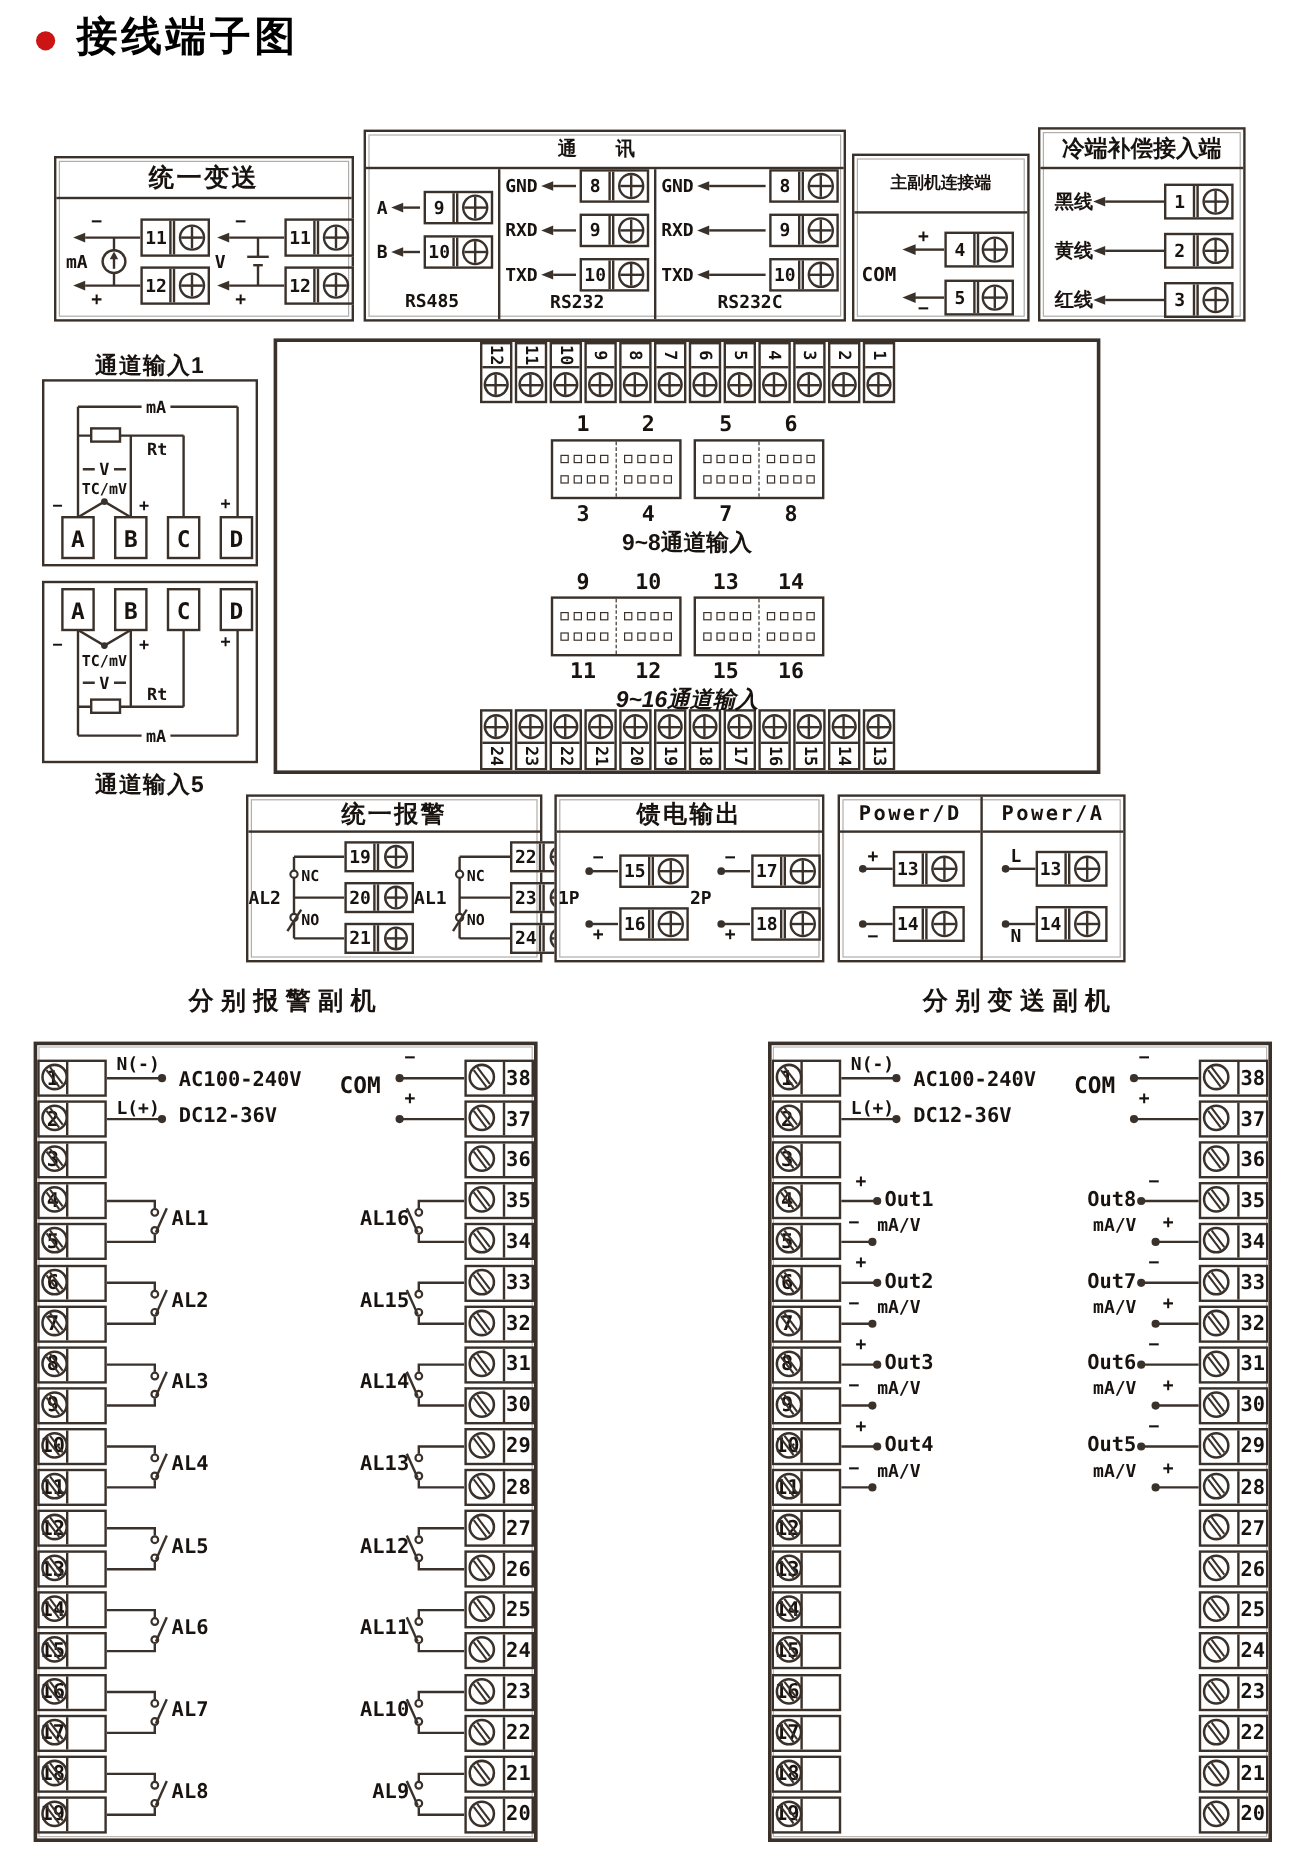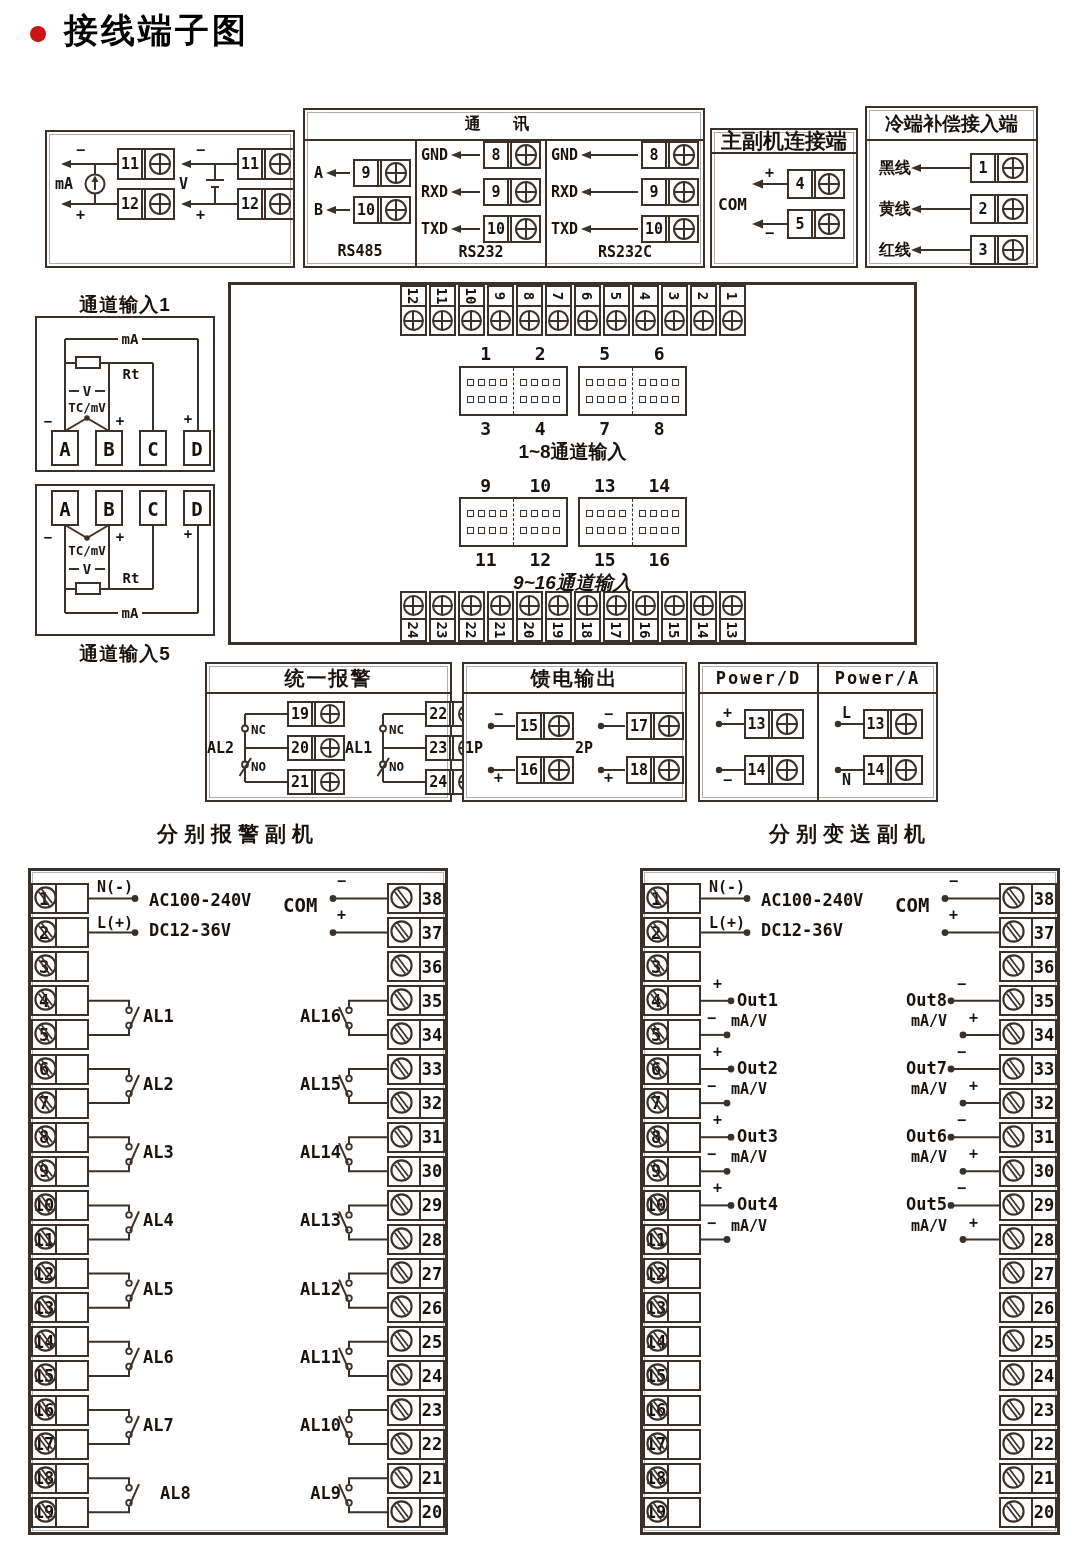"统一变送" div.bhead { html: none -> <div>统一变送</div> }
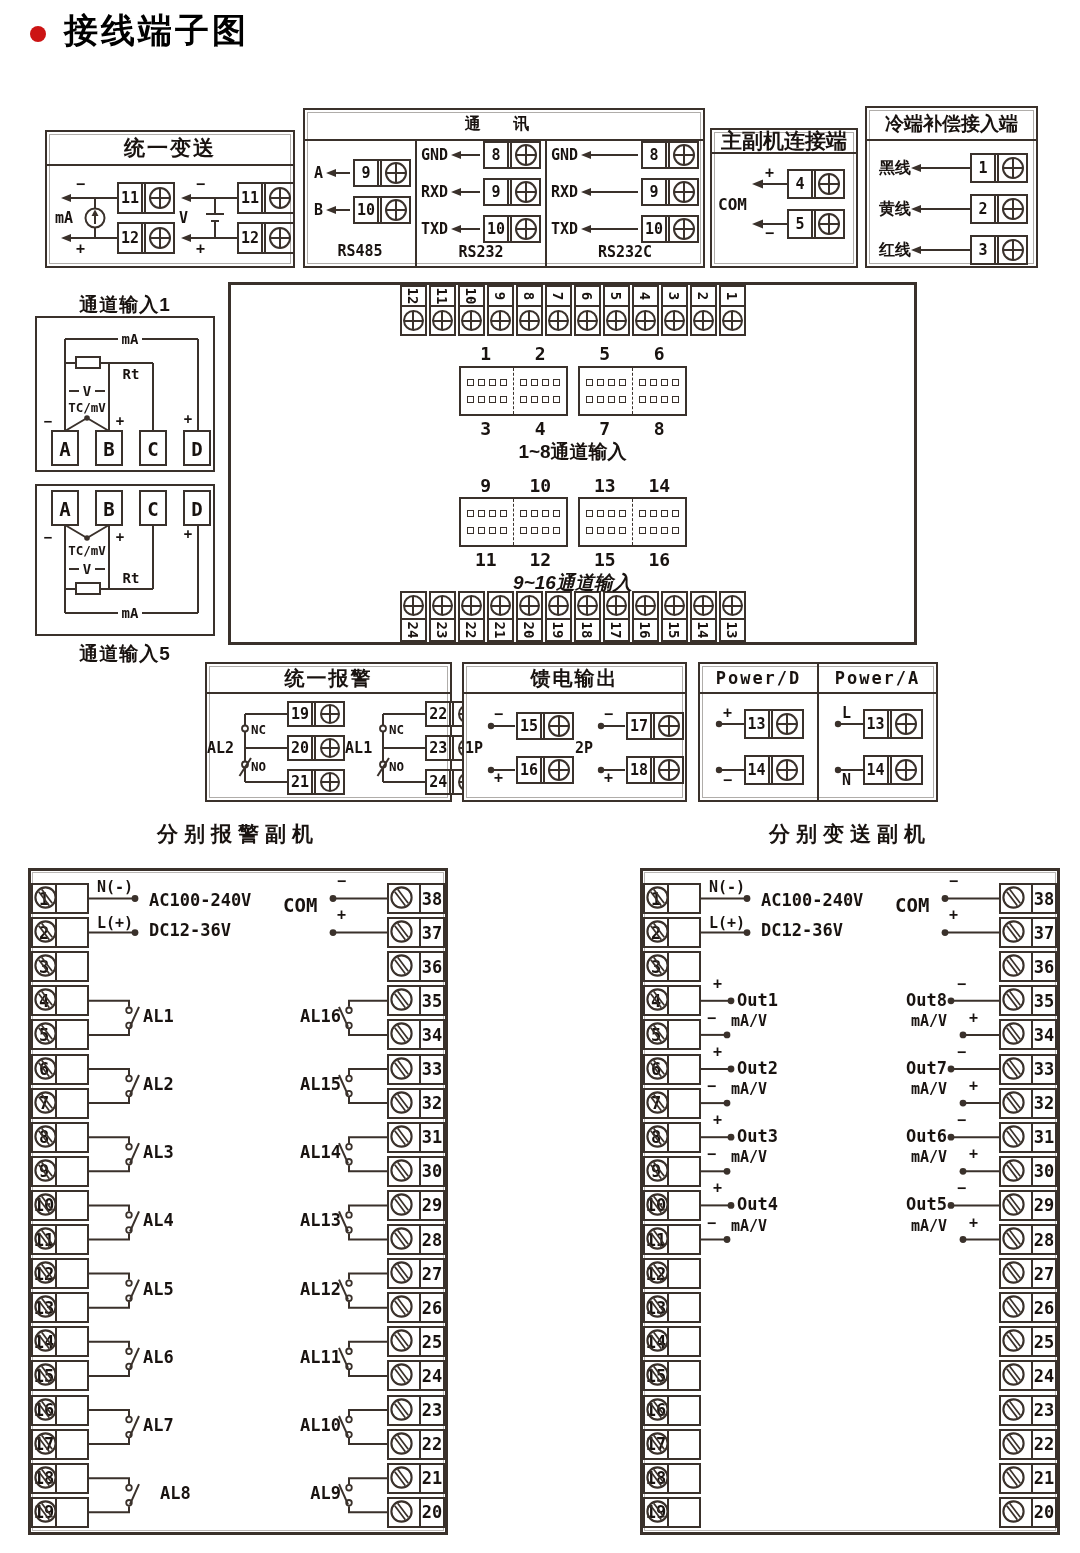"主副机连接端" div.bhead { font-size: 21px -> 14px; height: 24px -> 48px }
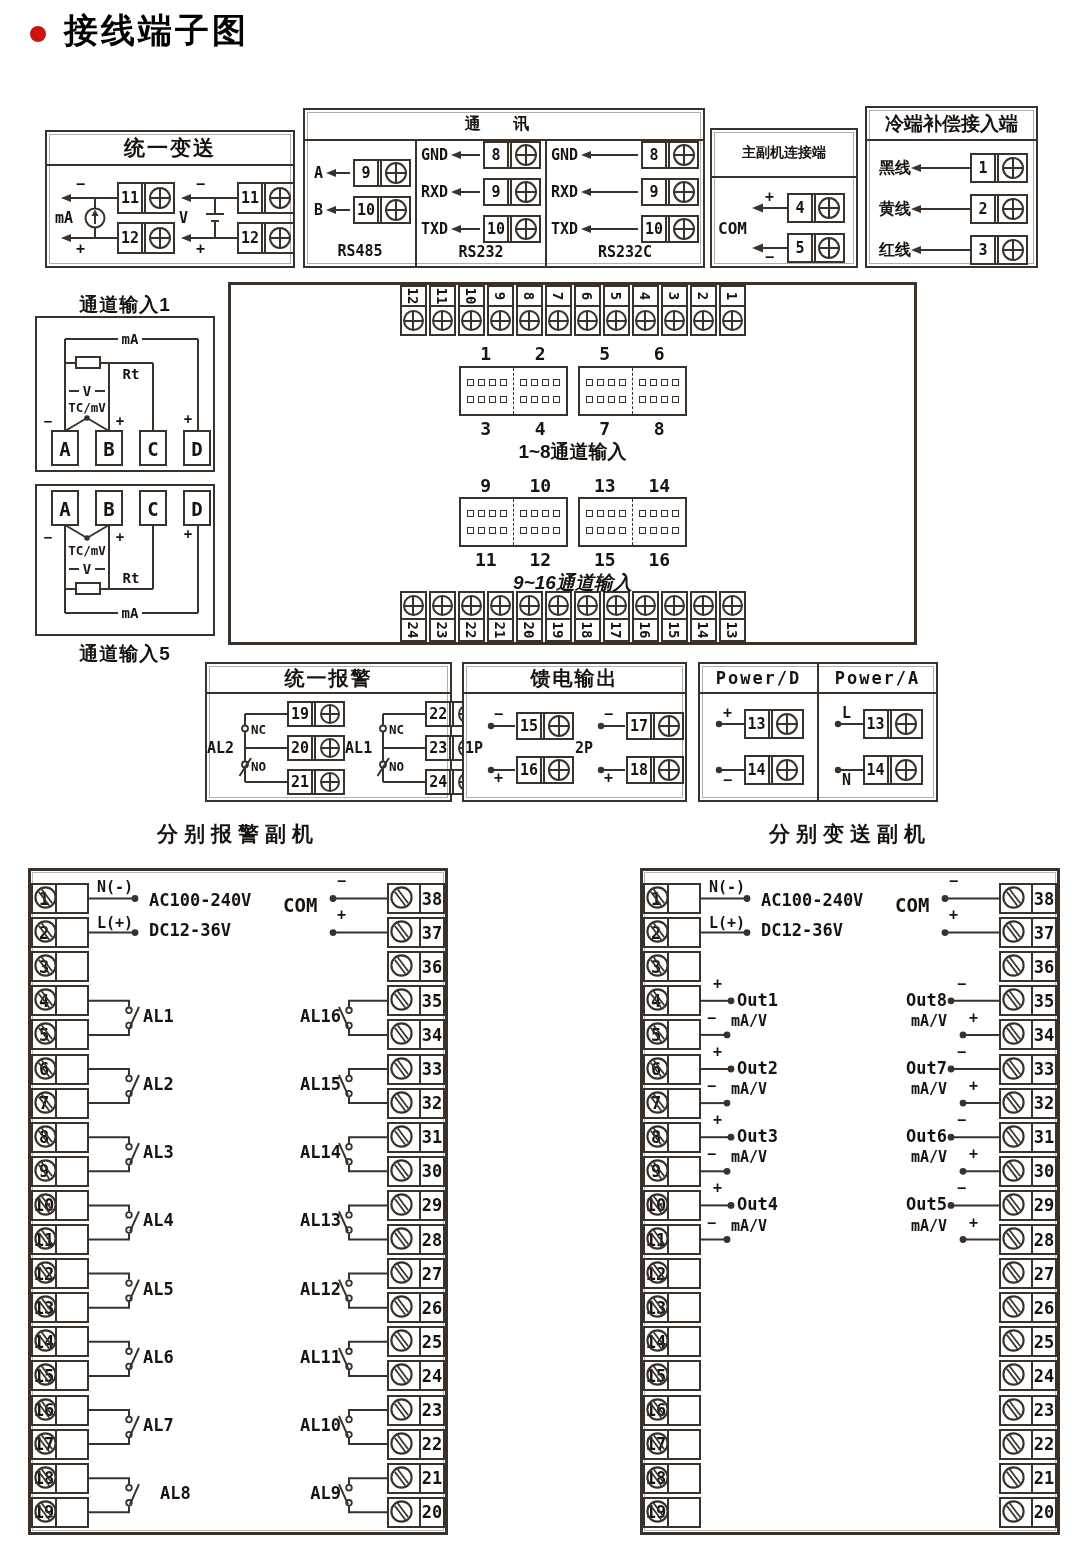"1~8通道输入" div.bpcap { text: 1 -> 9 }
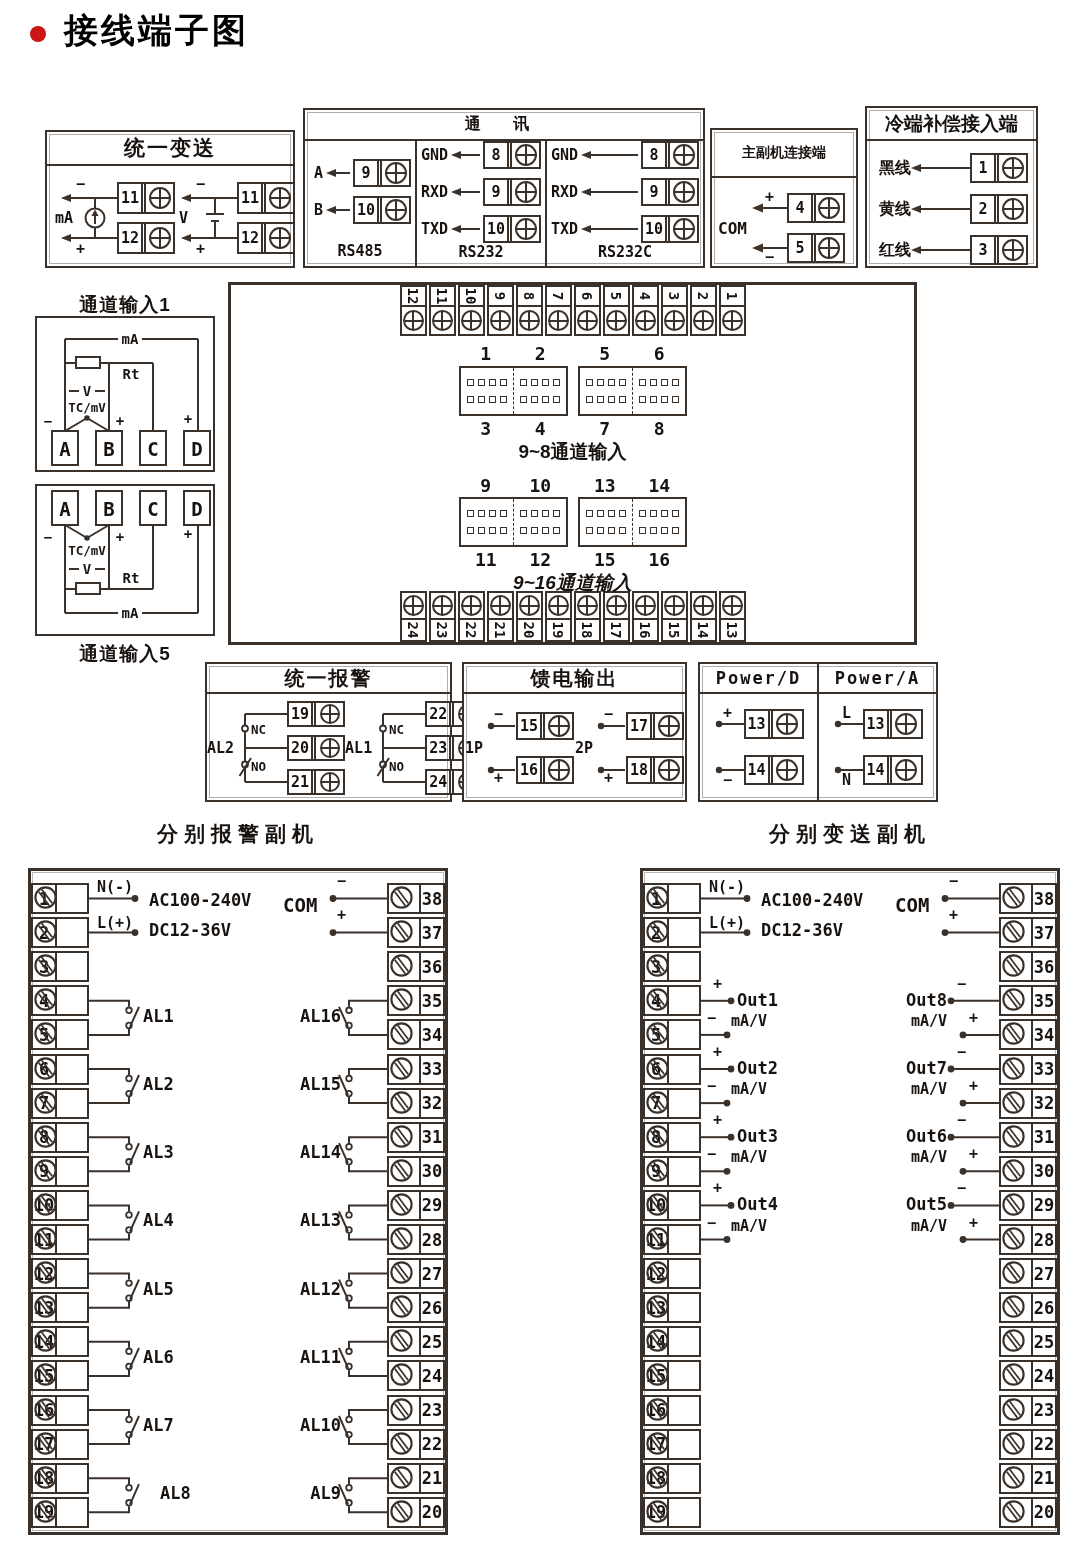"AL8" span.plab { left: 129px -> 112px }
